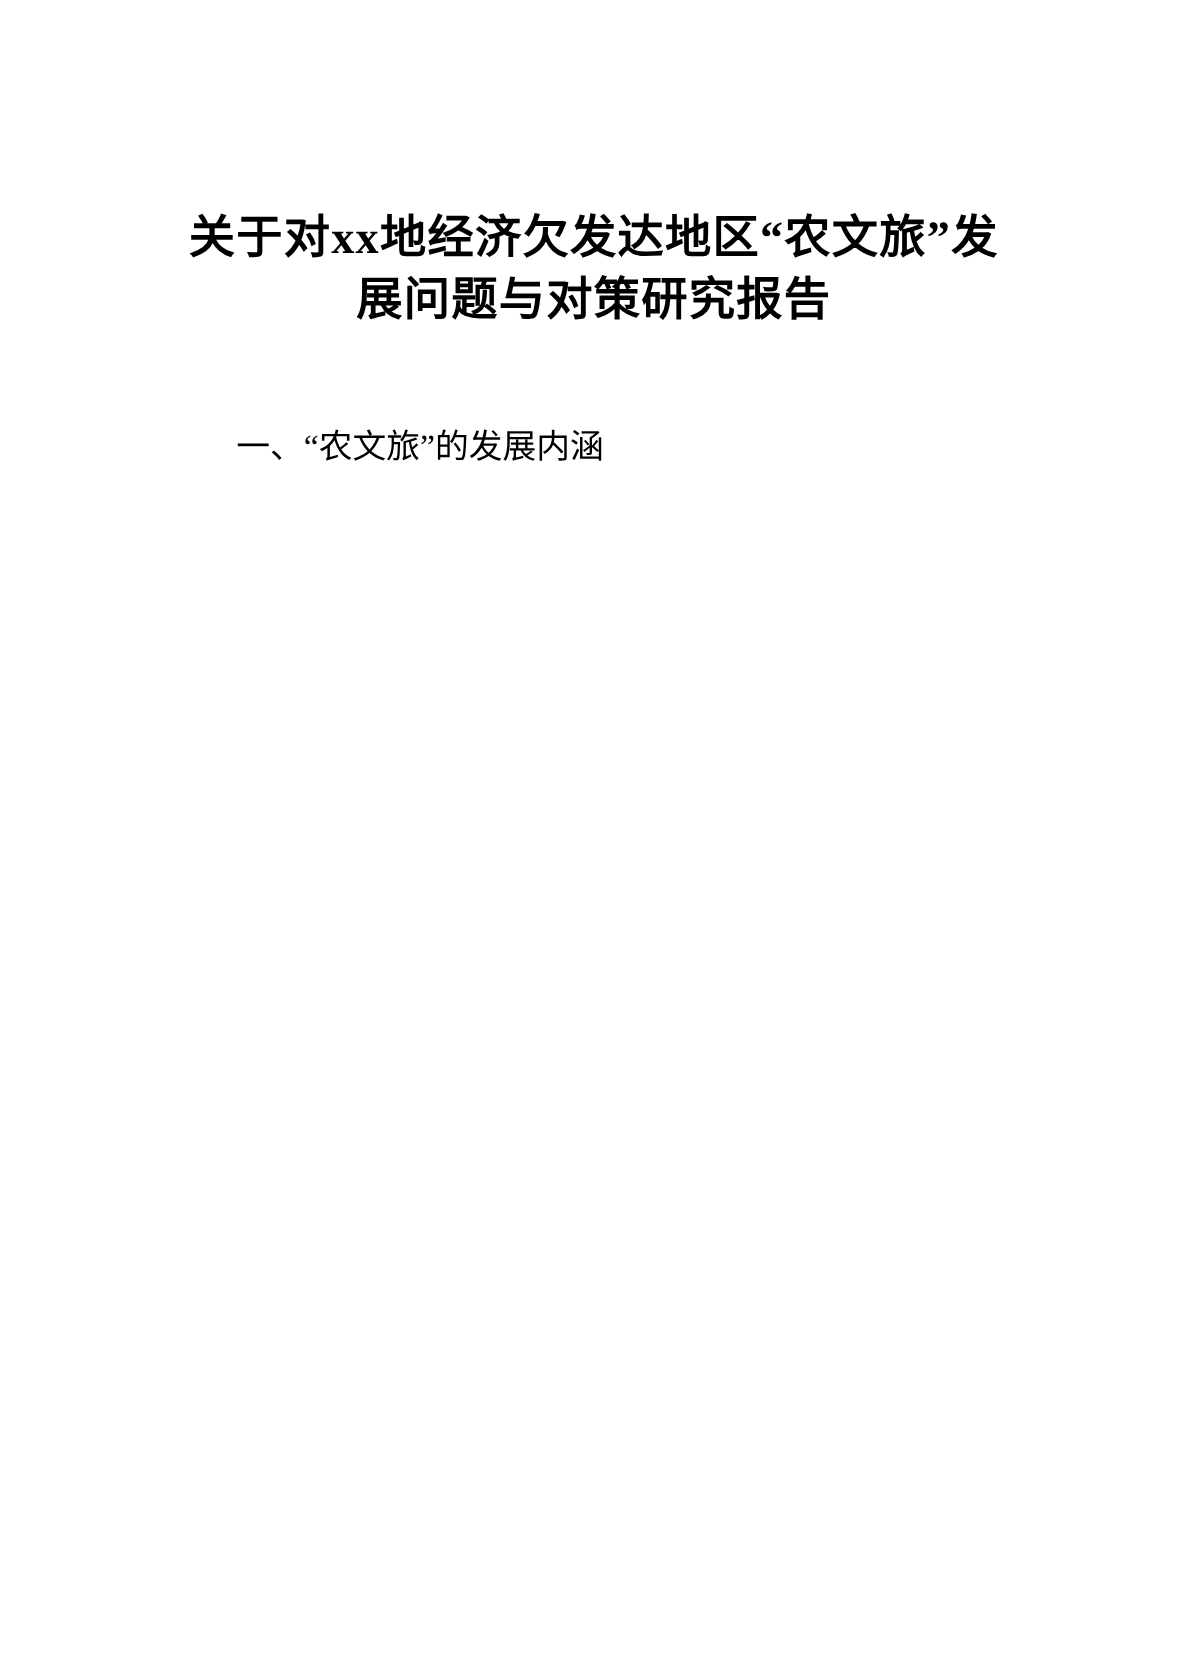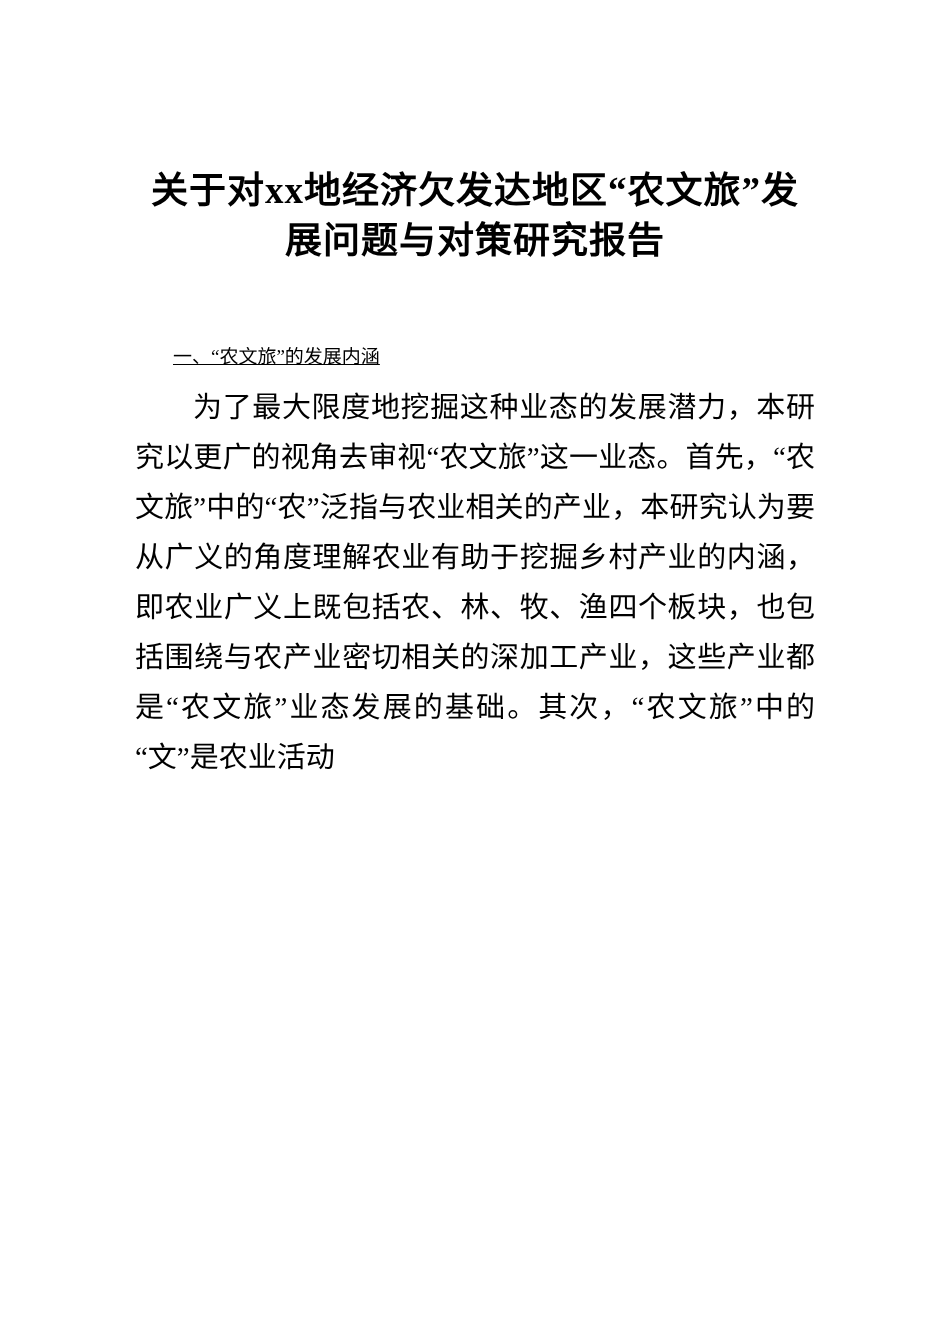"一、“农文旅”的发展内涵" .section-heading { font-size: 19px -> 27px; text-decoration: underline -> none }
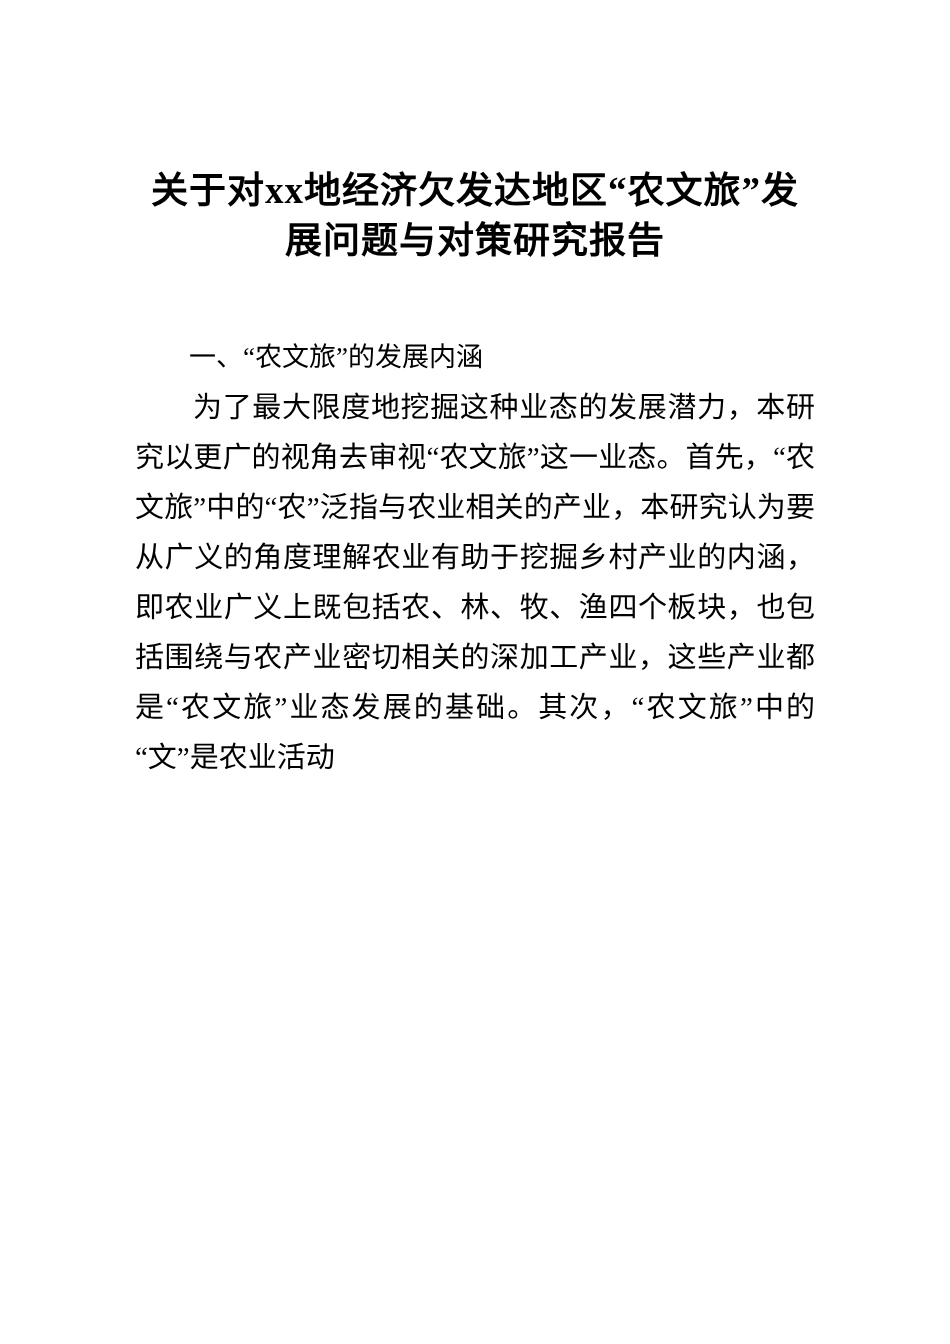"为了最大限度地挖掘这种业态的发展潜力，本研究以更广的视角去审视“农文旅”这一业态" p.para { html: <p>为了最大限度地挖掘这种业态的发展潜力，本研究以更广的视角去审视“农文旅”这一业态。首先，“农文旅”中的“农”泛指与农业相关的产业，本研究认为要从广义的角度理解农业有助于挖掘乡村产业的内涵，即农业广义上既包括农、林、牧、渔四个板块，也包括围绕与农产业密切相关的深加工产业，这些产业都是“农文旅”业态发展的基础。其次，“农文旅”中的“文”是农业活动</p> -> none }
